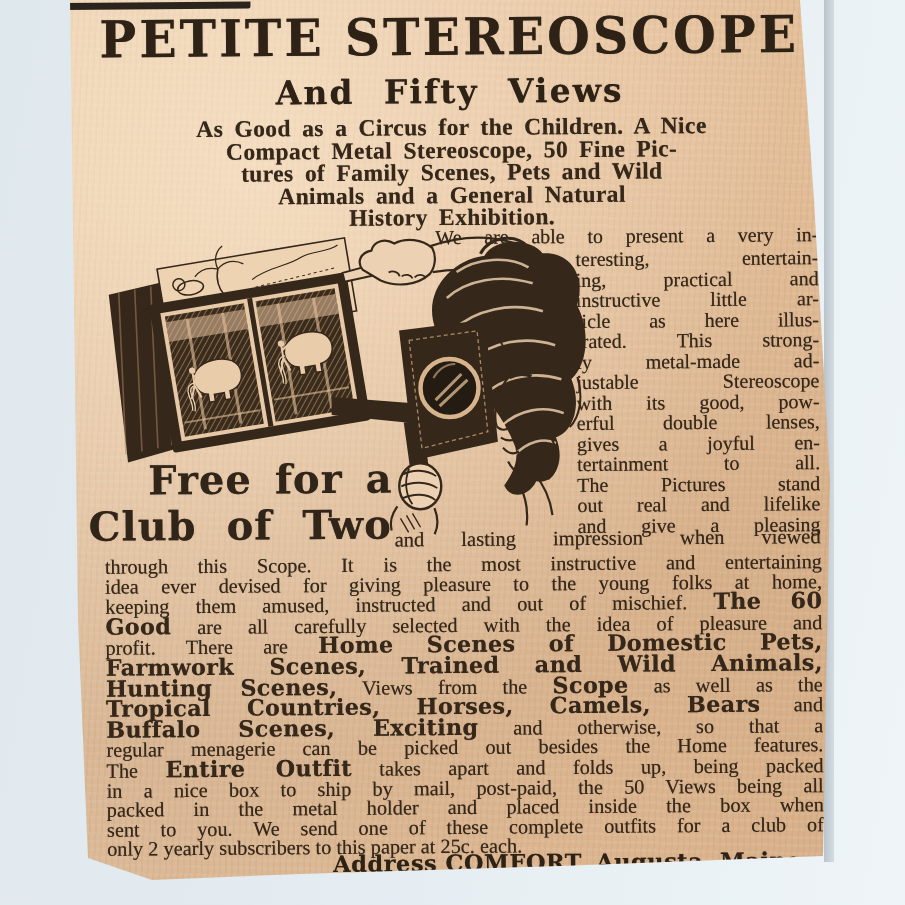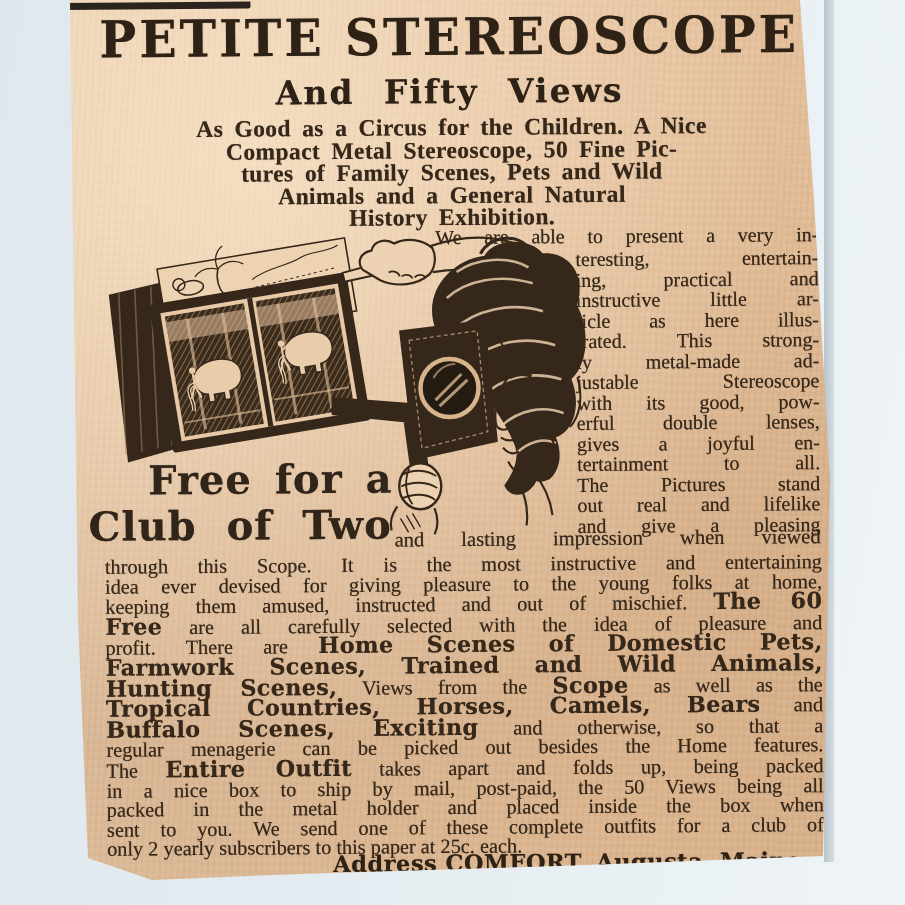"Free" span.bseg { text: Free -> Good }
